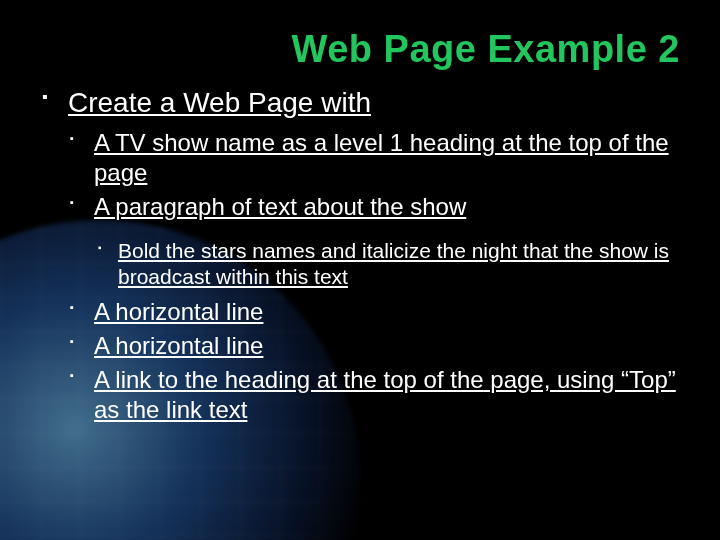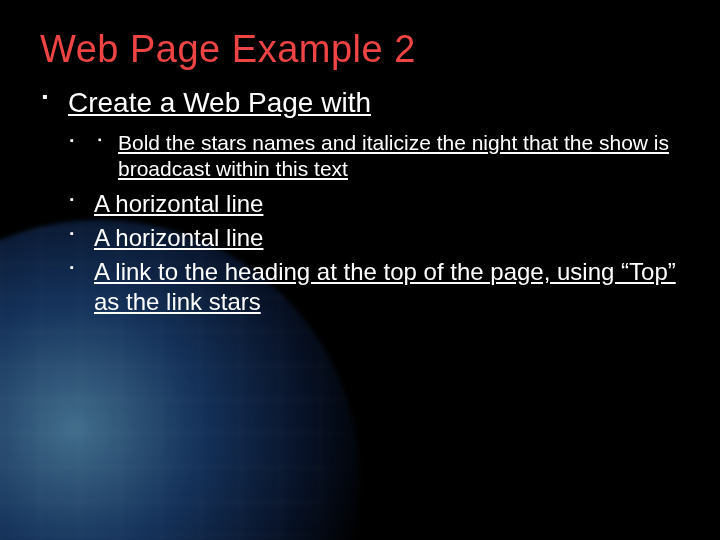"Web Page Example 2" h1.title { color: #ef4444 -> #22c55e; font-weight: 400 -> 700; text-align: left -> right }
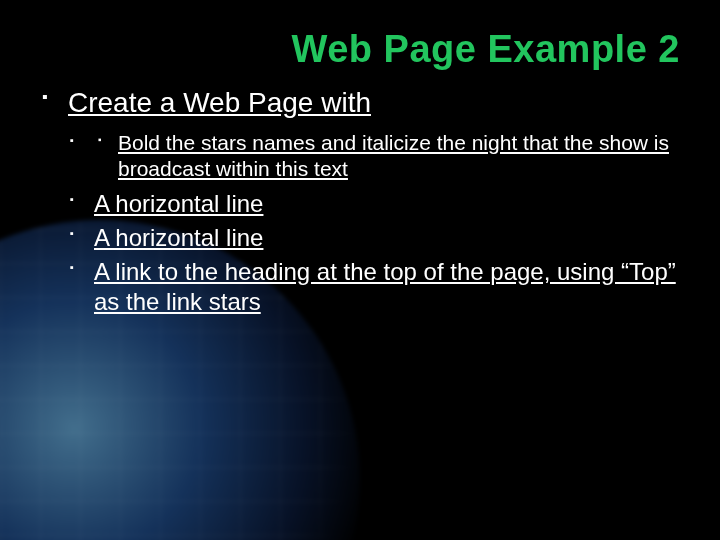"A TV show name as" li { html: none -> <li> <span>A TV show name as a level 1 heading at the top of the page</span> </li> }
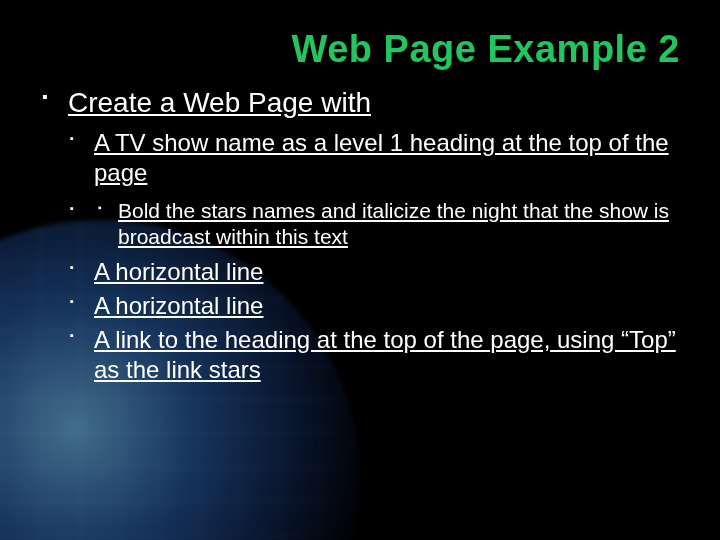"A paragraph of text about" span { html: none -> <span>A paragraph of text about the show</span> }
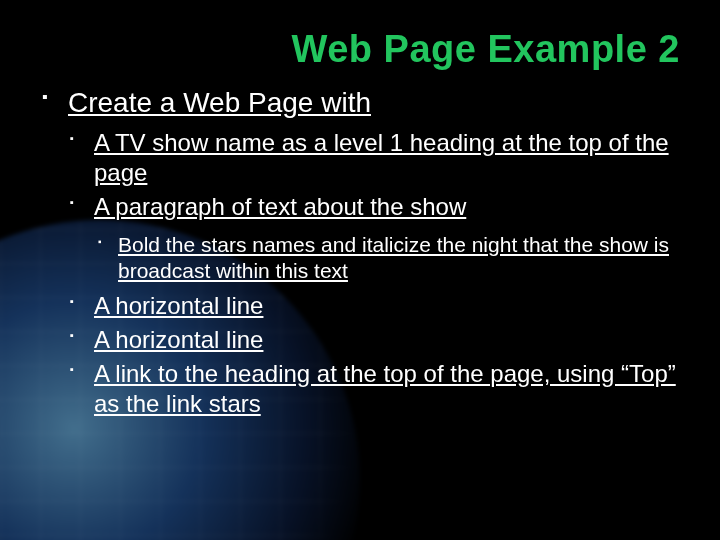"Bold the stars names and" .lvl3 { margin-top: 10px -> 16px }
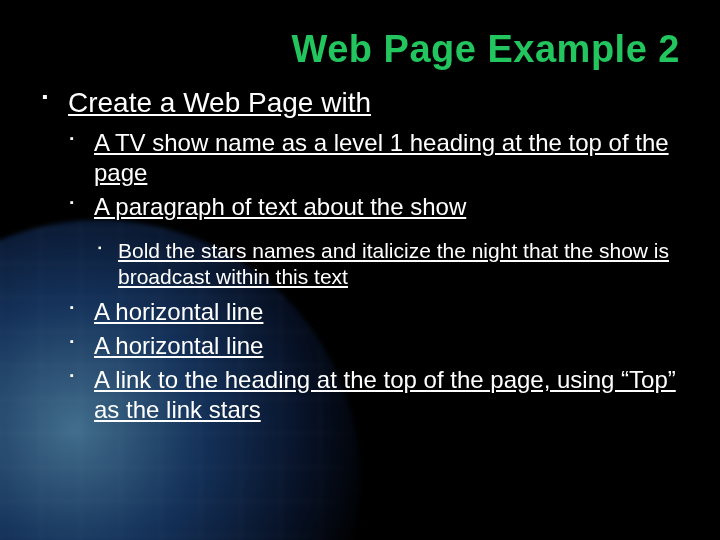"A link to the heading" span { text: stars -> text }
